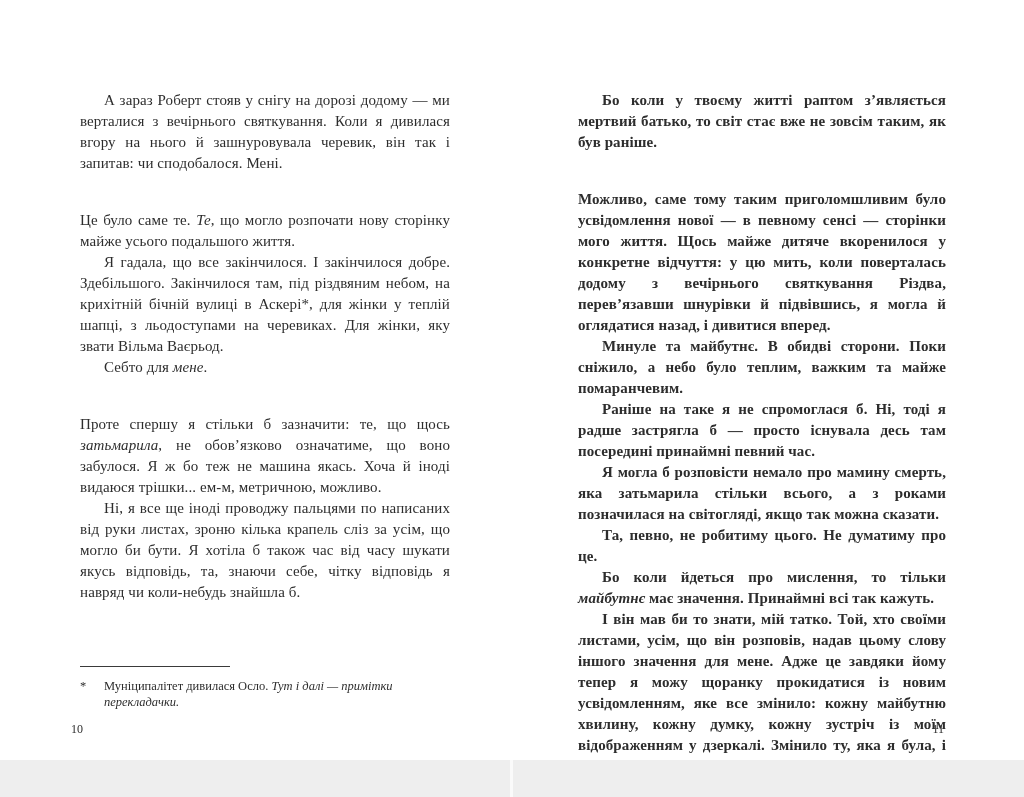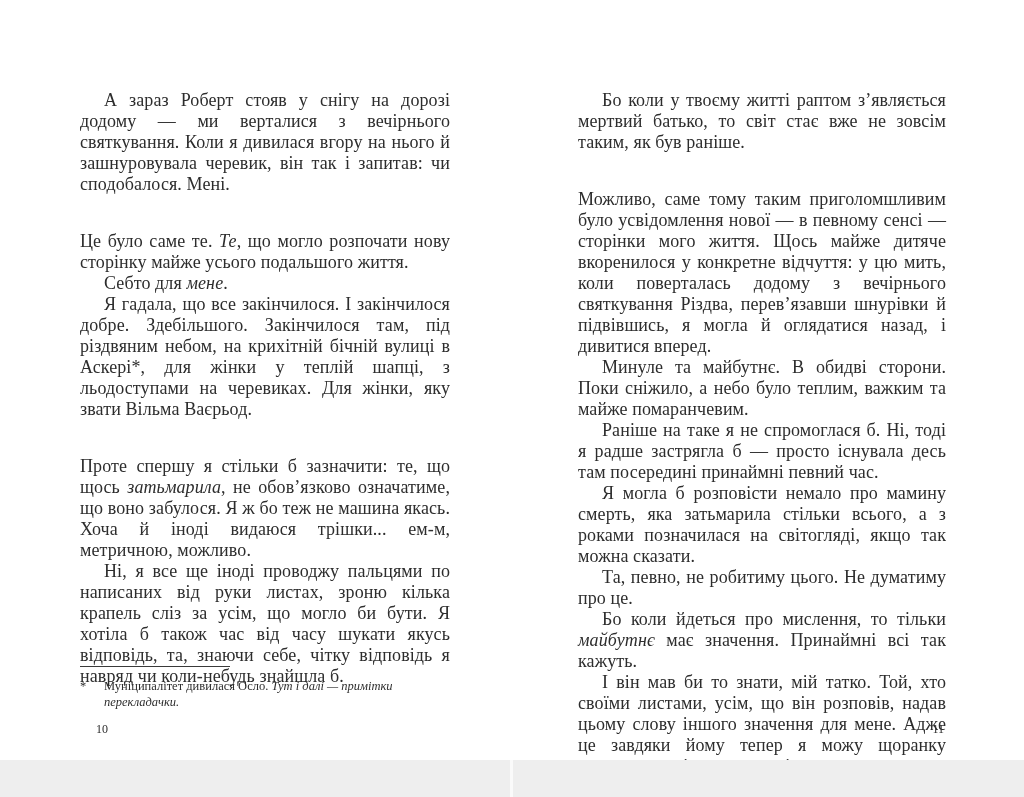"А зараз Роберт стояв у" .text-col { font-size: 18px -> 15px }
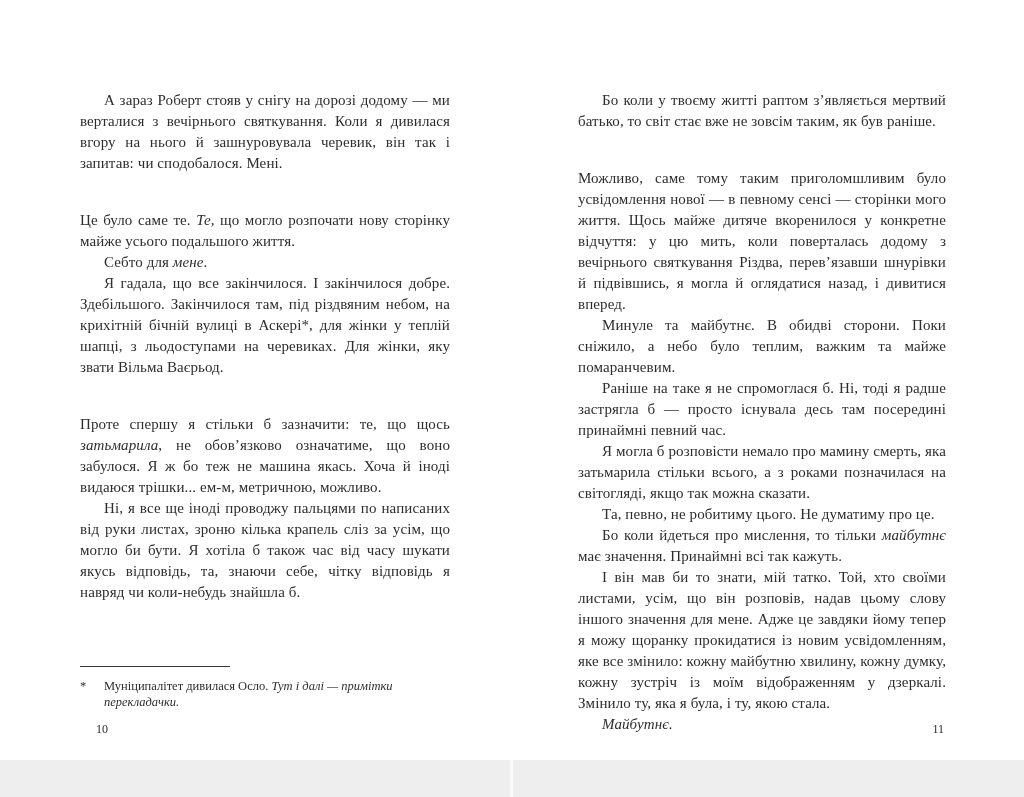"Бо коли у твоєму житті" .page-right .text-col { font-weight: none -> bold }
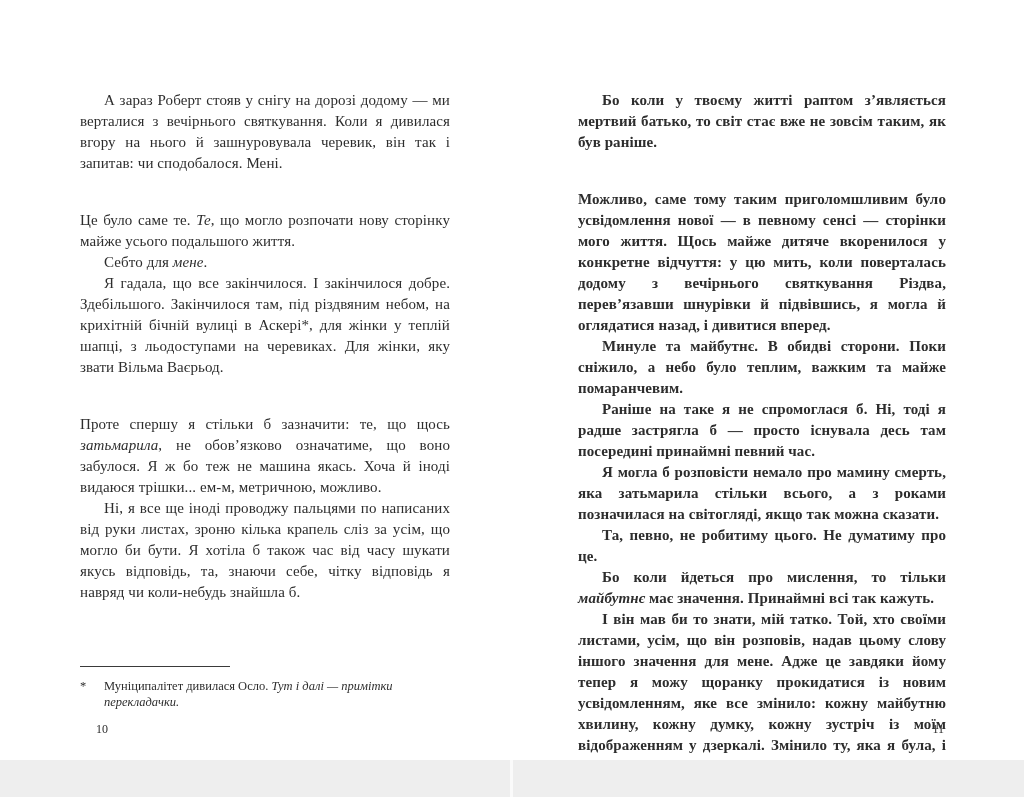"Себто для мене." p.para { order: before "Я гадала, що все закінчилося." -> after "Я гадала, що все закінчилося." }
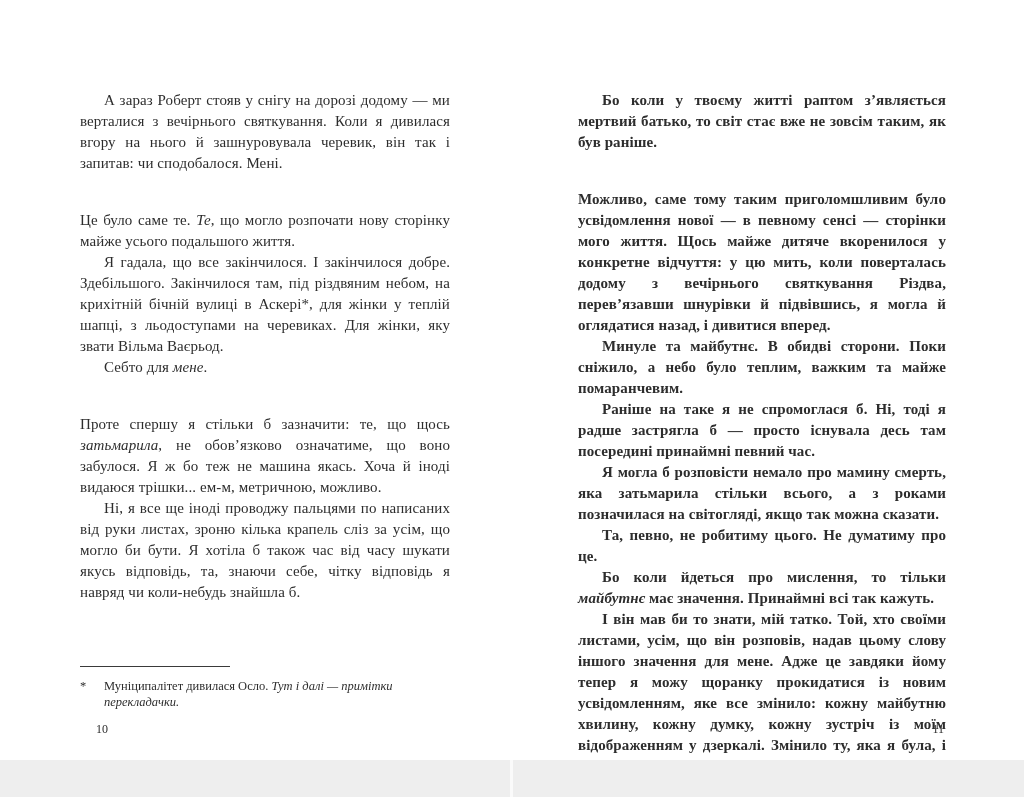"10" .pn-left { left: 96px -> 71px }
